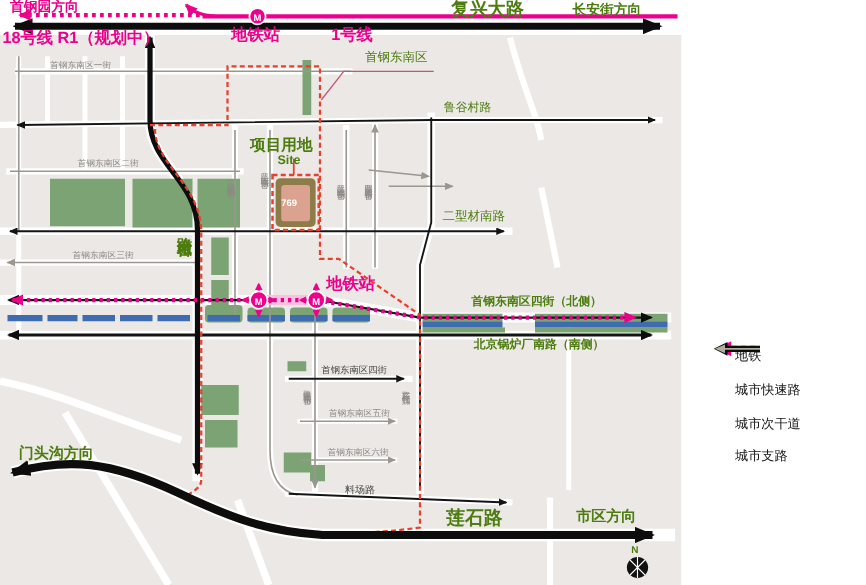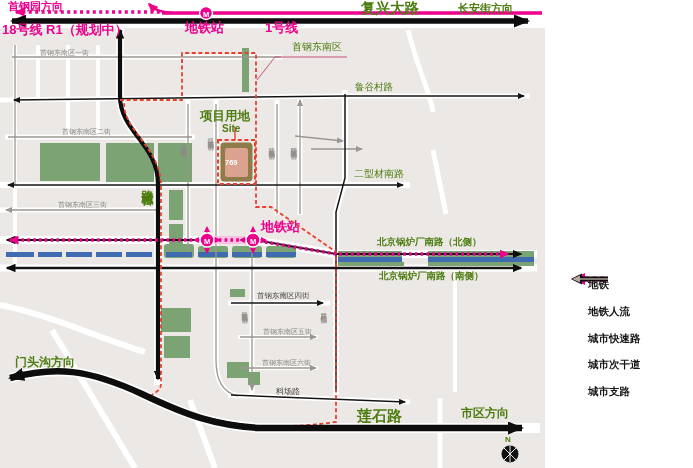"北京锅炉厂南路（北侧）" div.lbl { text: 北京锅炉厂南路 -> 首钢东南区四街 }
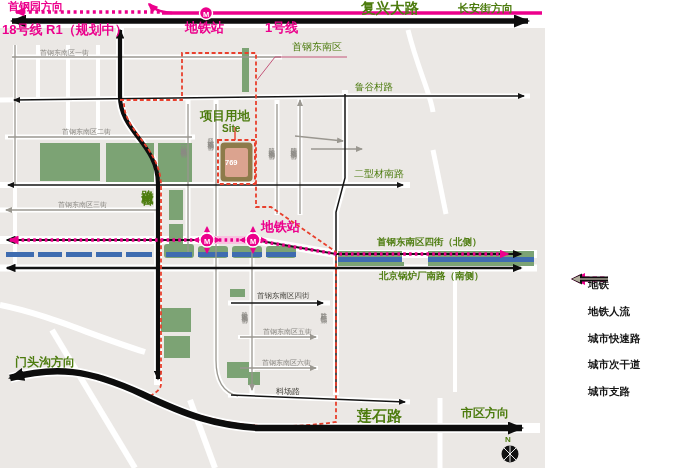"地铁" .lg-label { font-weight: bold -> normal }
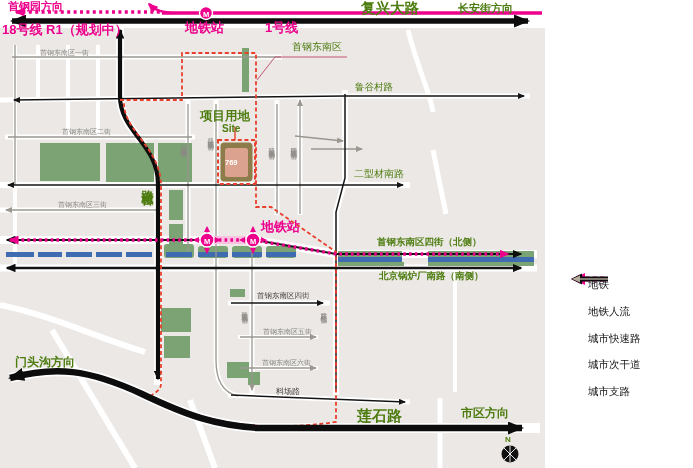"地铁人流" div.lg-row { html: <div> <svg> <line></line> <path></path> </svg> <span>地铁人流</span> </div> -> none }
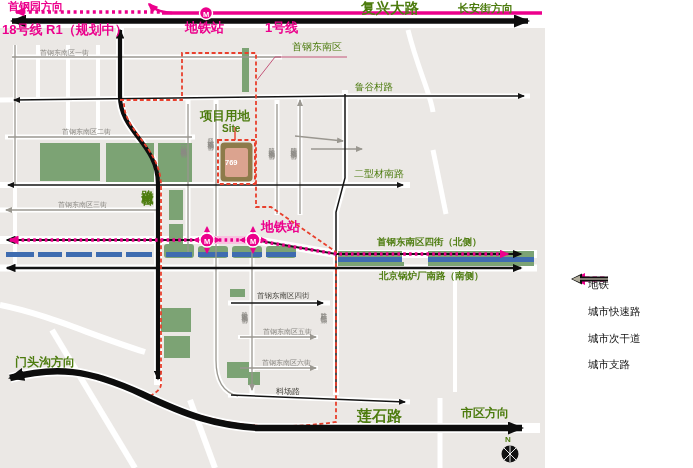"莲石路" div.lbl { font-family: none -> Liberation Serif, serif }
